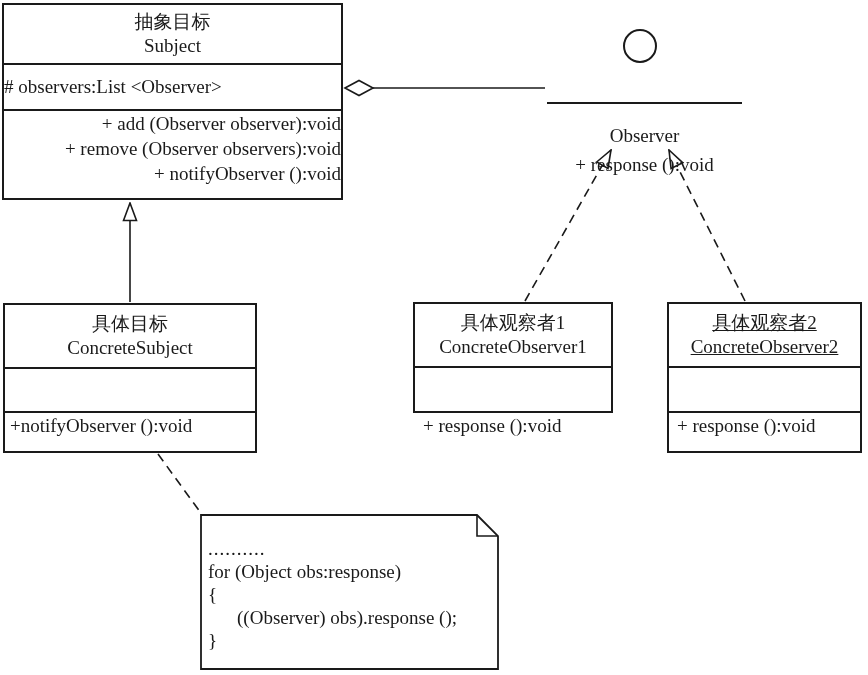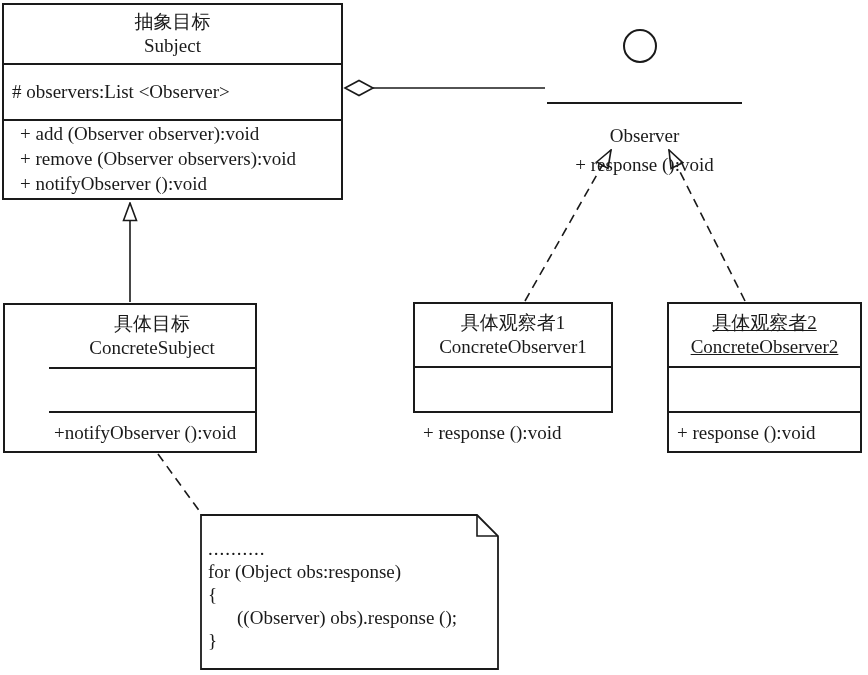"# observers:List <Observer>" div.cmp { height: 56px -> 46px; padding-left: 8px -> none }
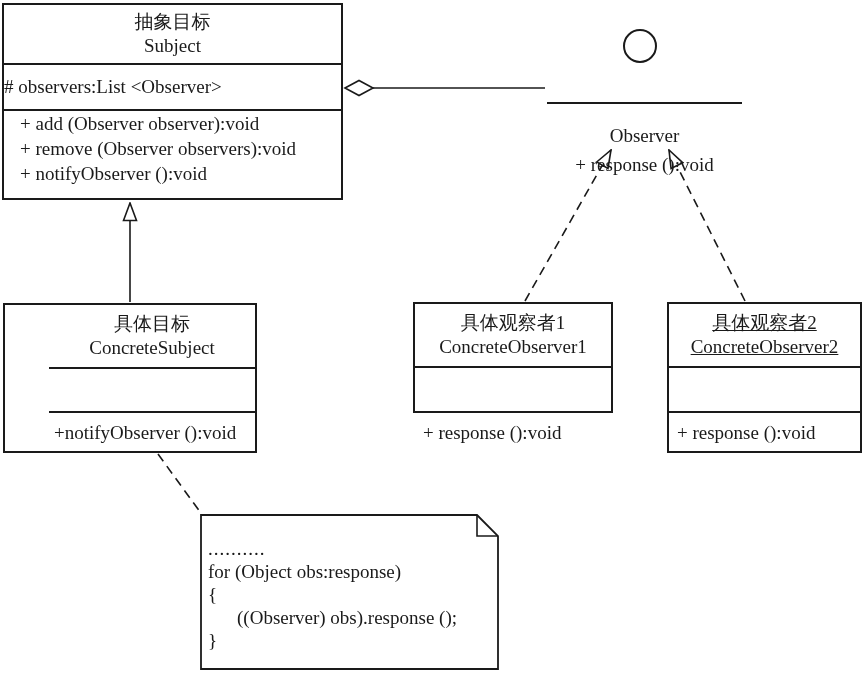"+ add (Observer observer):void" div.cmp { padding-left: 16px -> 4px; text-align: none -> right }
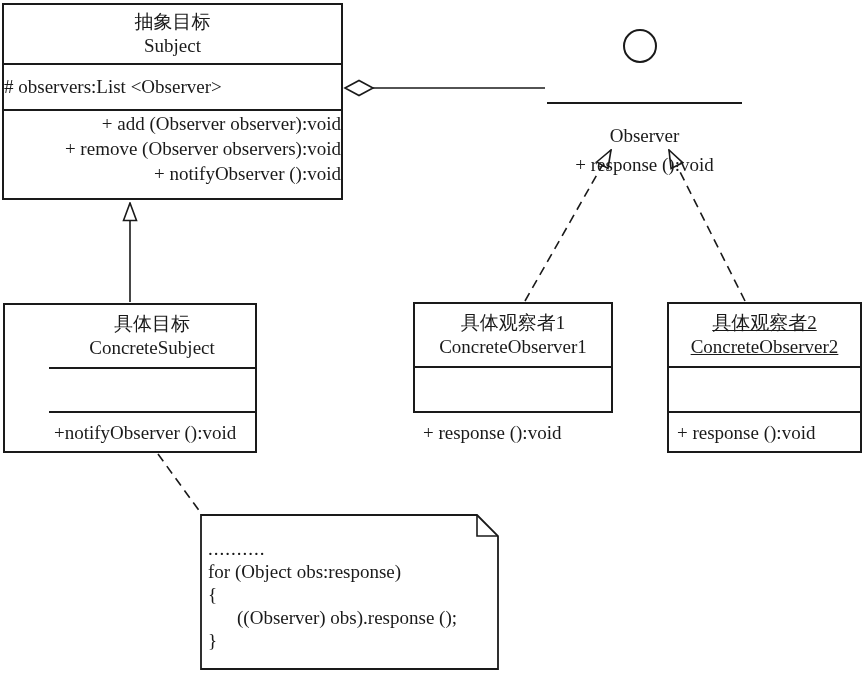"具体目标" div.uml-class { padding-left: 44px -> none }
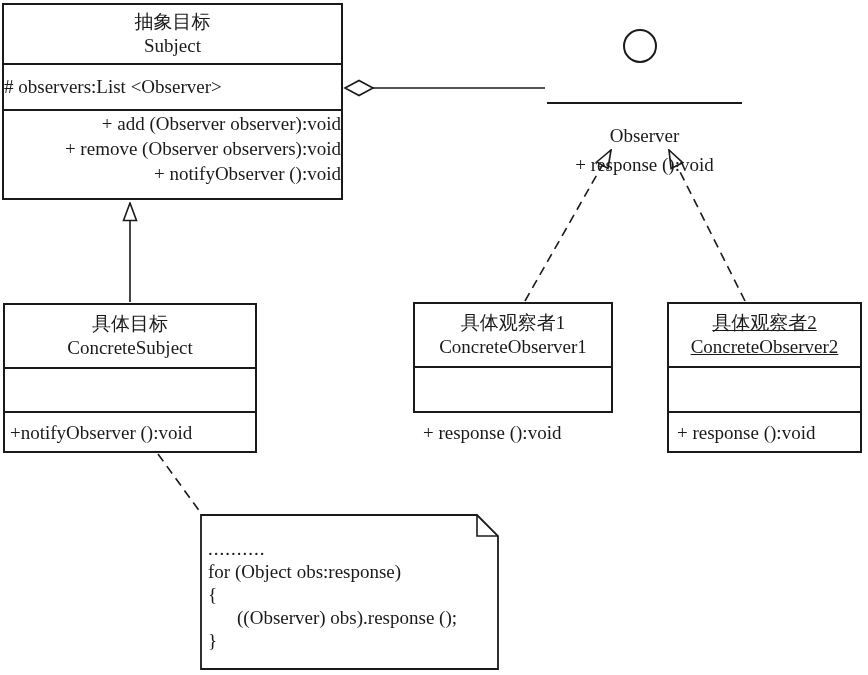"+notifyObserver ():void" .cmp.bot { justify-content: center -> flex-start }
